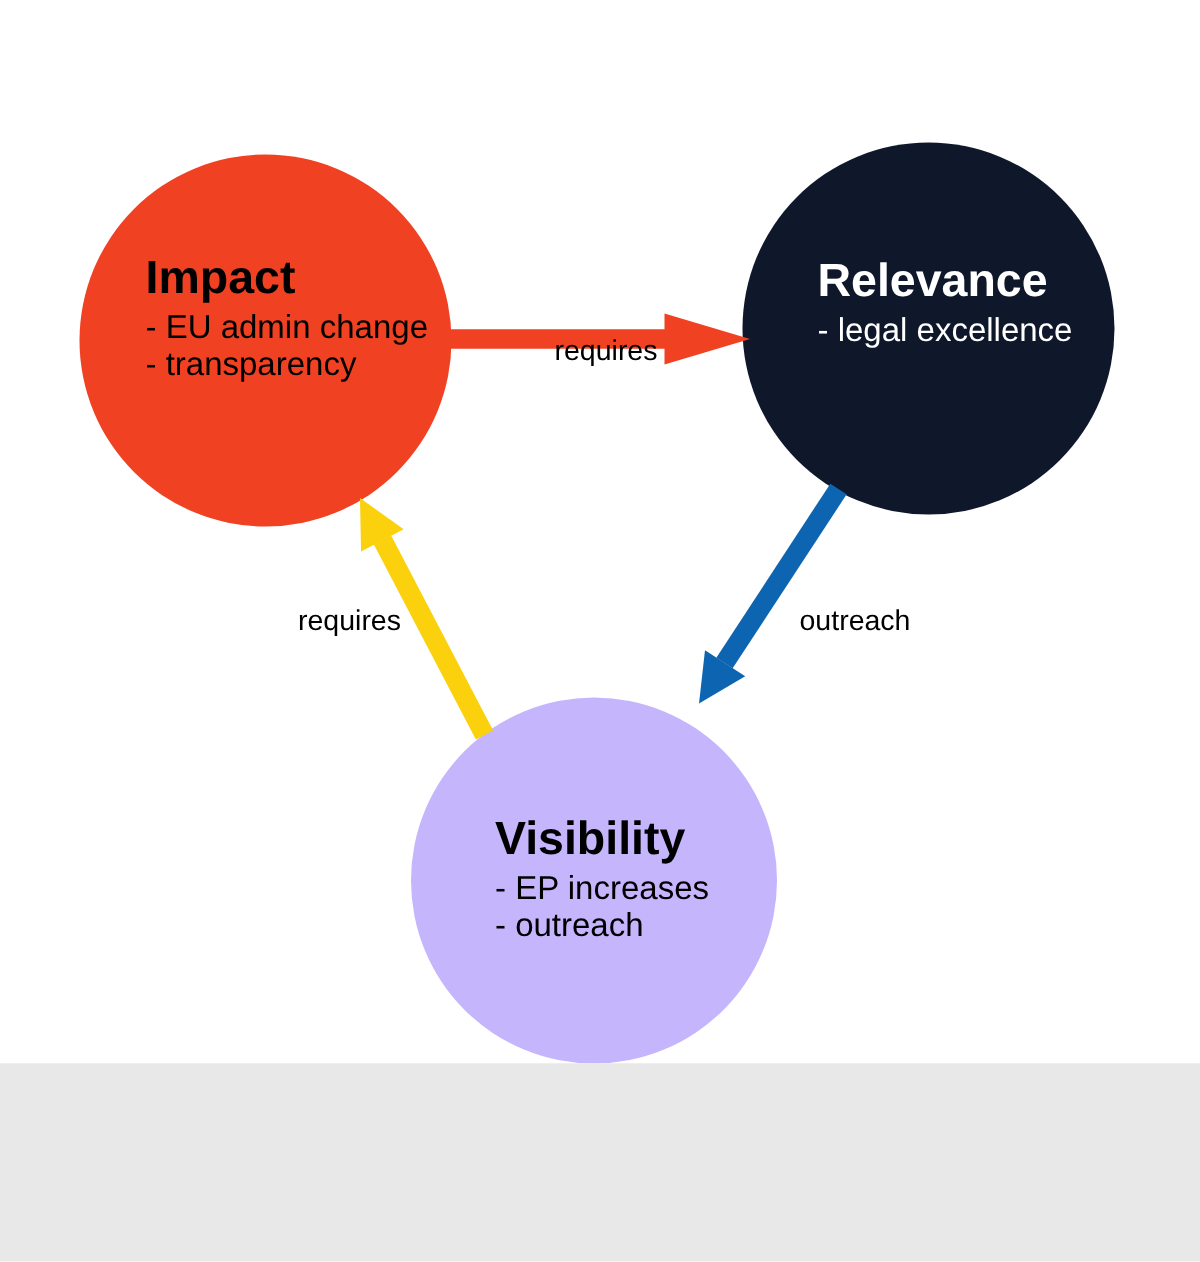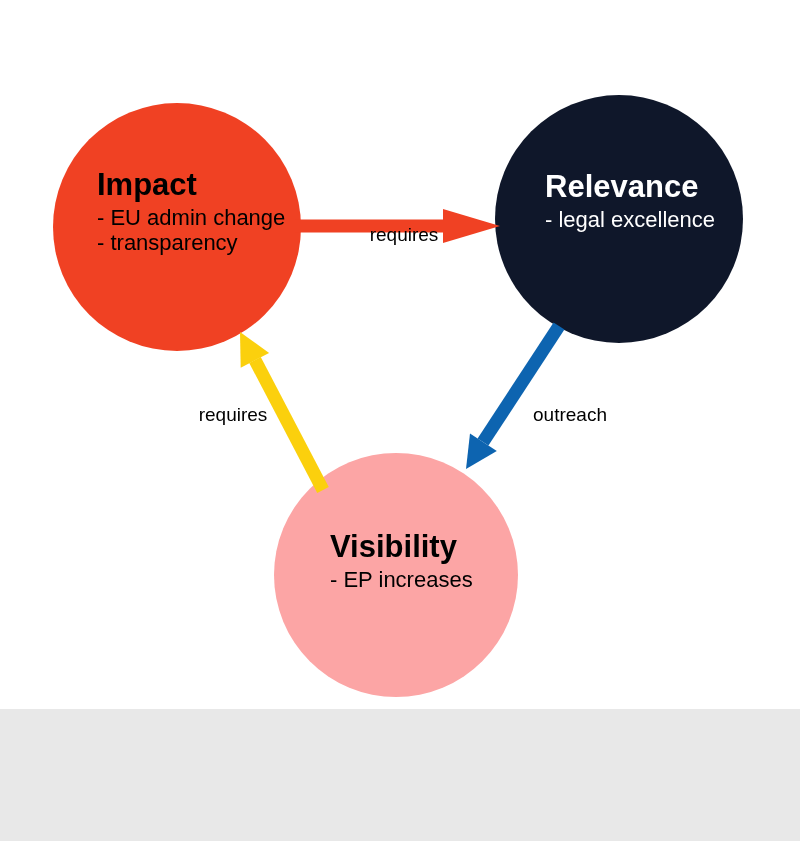"Visibility" div.node { background: #fca5a5 -> #c4b5fd; top: 453px -> 465px }
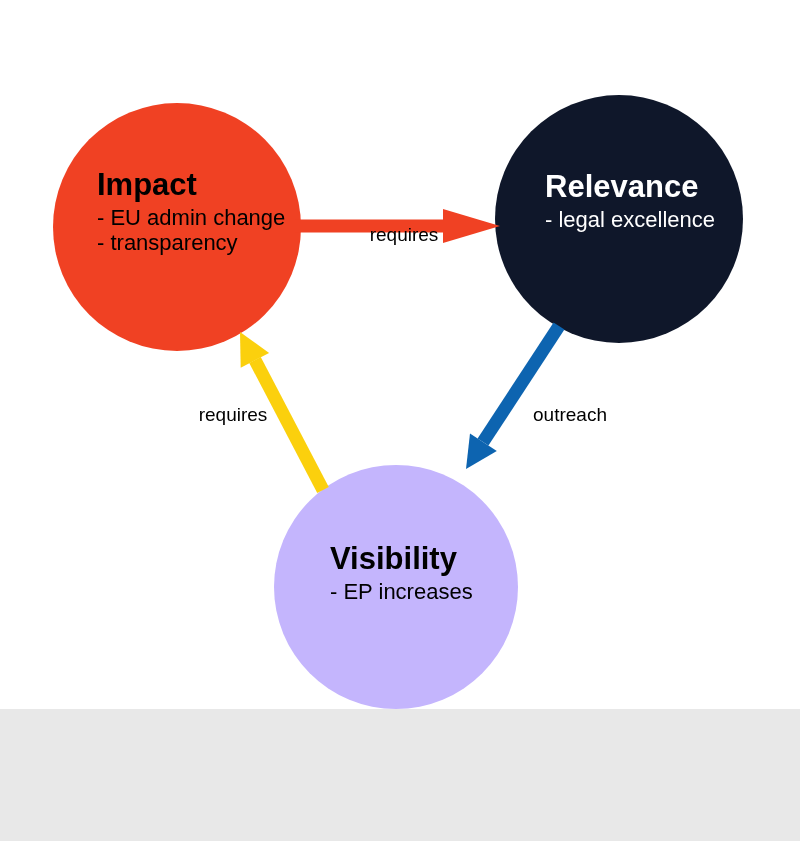"- outreach" div.node-bullet { html: none -> <div>- outreach</div> }
